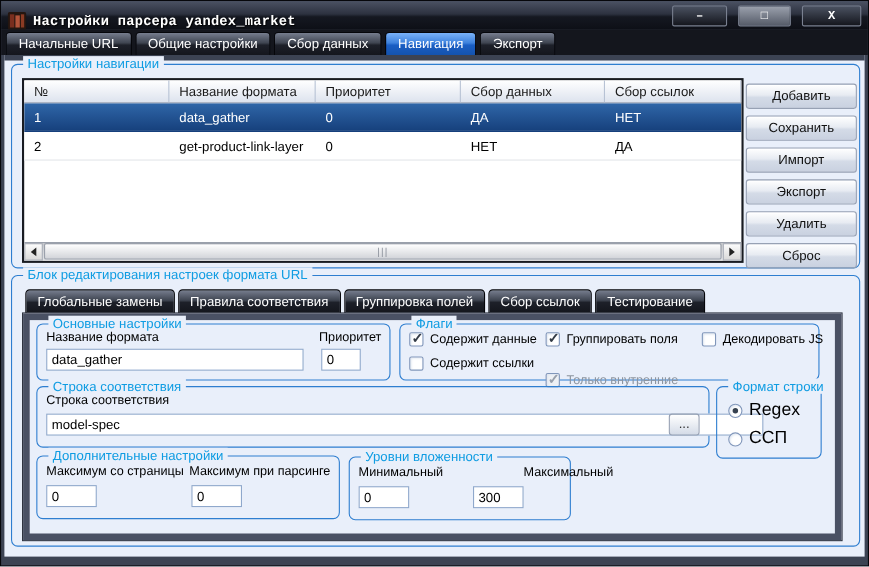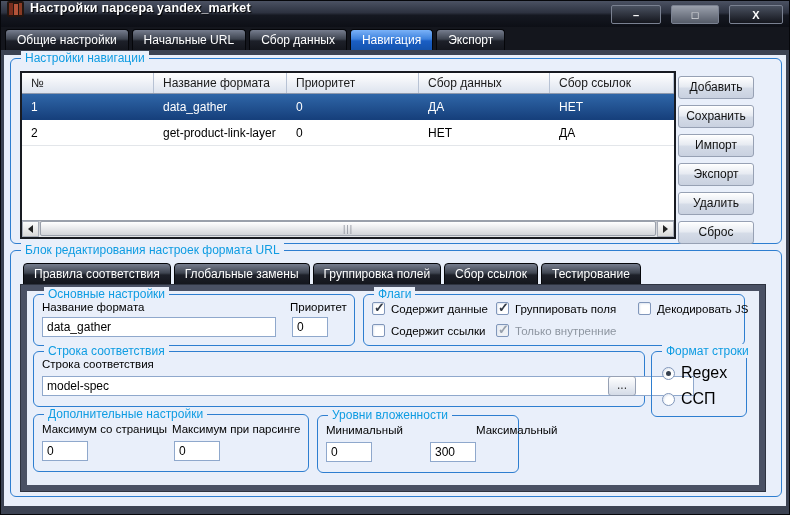"Настройки парсера yandex_market" .titlebar { align-items: flex-start -> flex-end; font-family: none -> Liberation Mono, monospace }
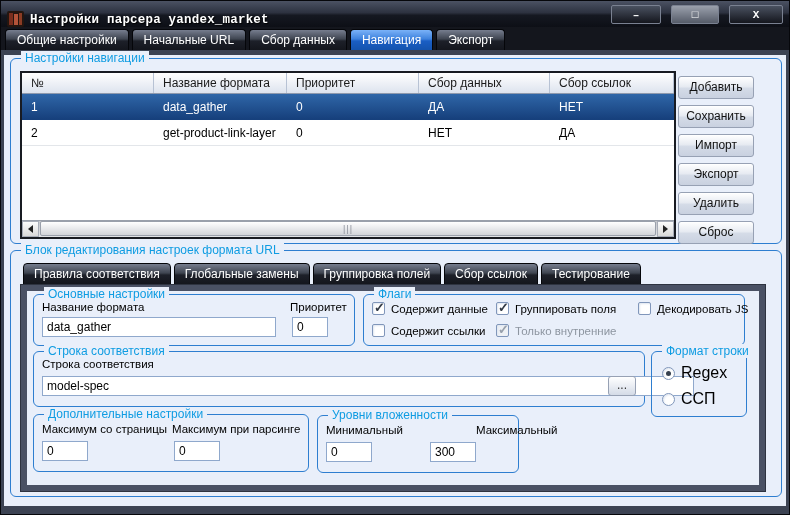"Общие настройки" div.tab { order: before "Начальные URL" -> after "Начальные URL" }
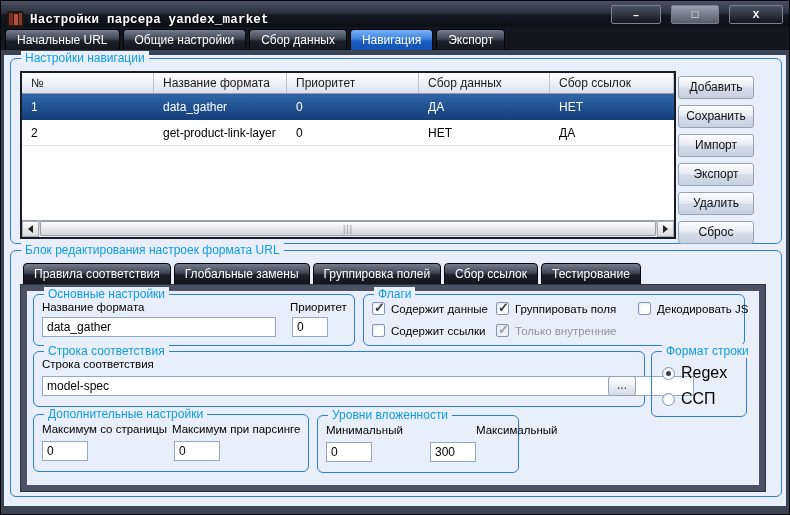"Добавить" .btn { width: 76px -> 101px }
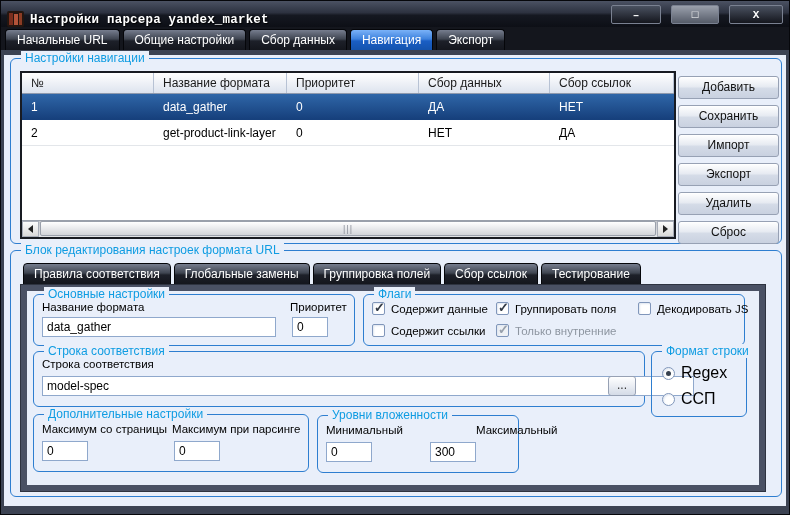"Правила соответствия" div.tab2 { order: before "Глобальные замены" -> after "Глобальные замены" }
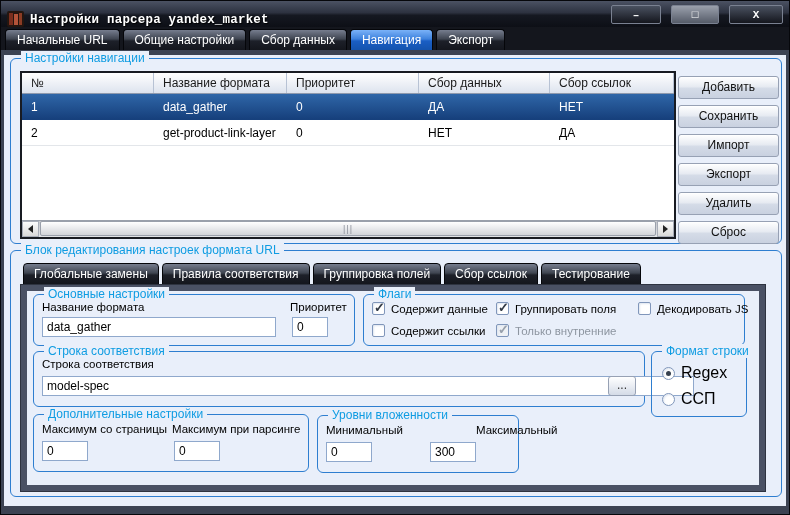"Только внутренние" div.cb { top: 29px -> 44px }
